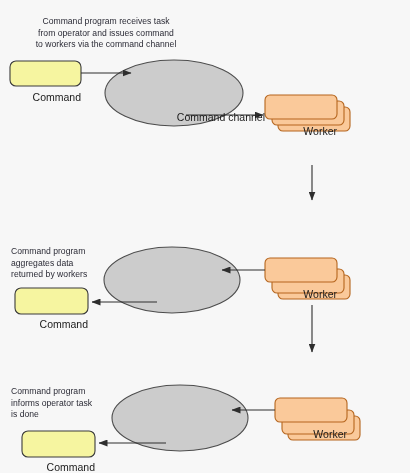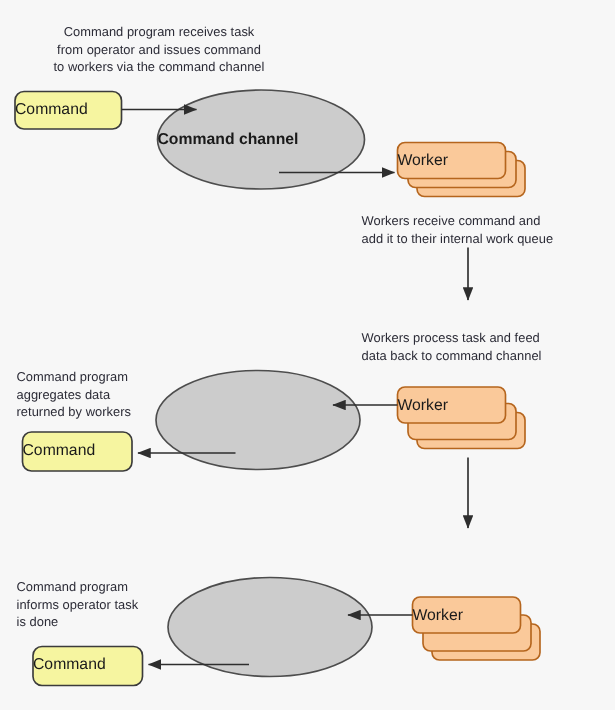"Command" .node-label { margin-top: none -> 24px; text-align: left -> right }
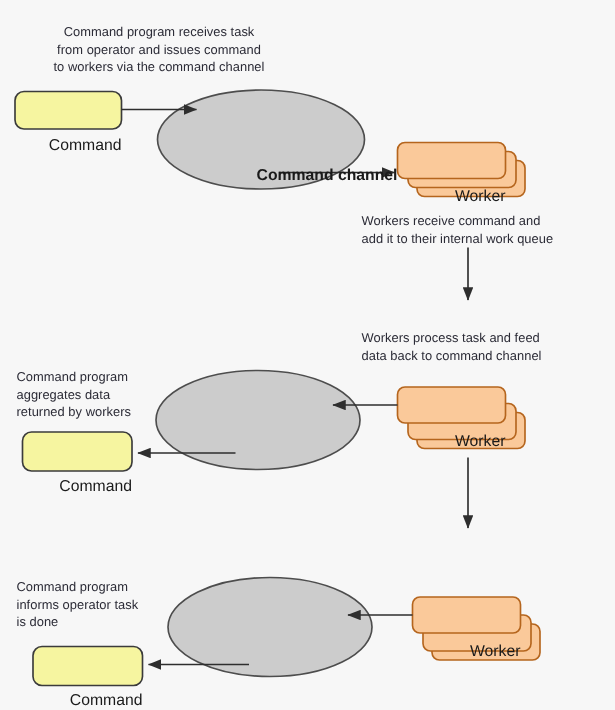"Command channel" div.node-label { font-weight: bold -> none }
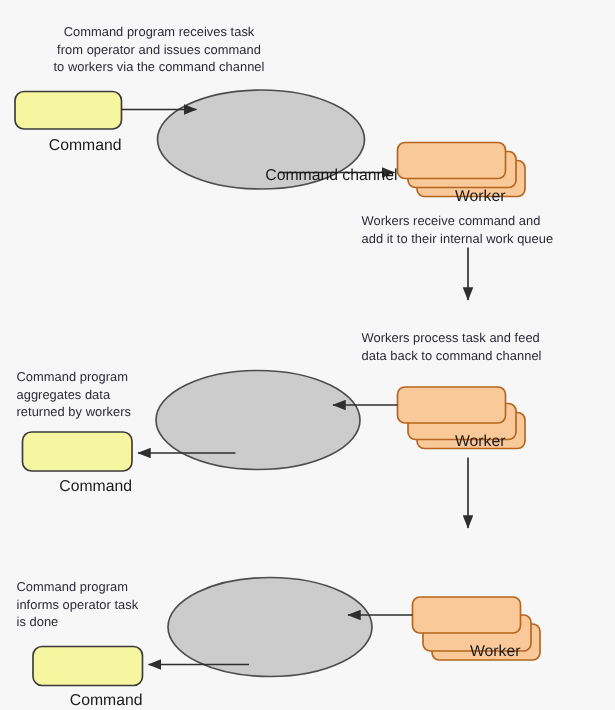"Workers receive command and" div.note-text { html: <div>Workers receive command and add it to their internal work queue</div> -> none }
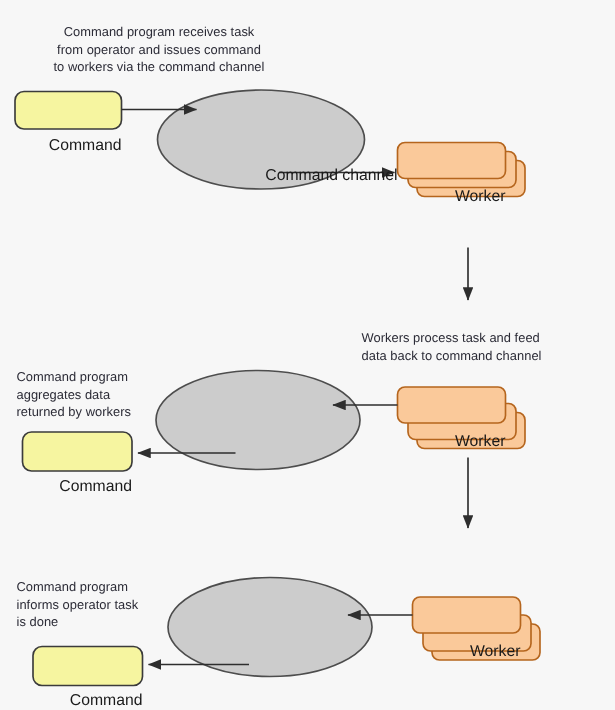"Workers process task and feed" div.note-text { html: <div>Workers process task and feed data back to command channel</div> -> none }
